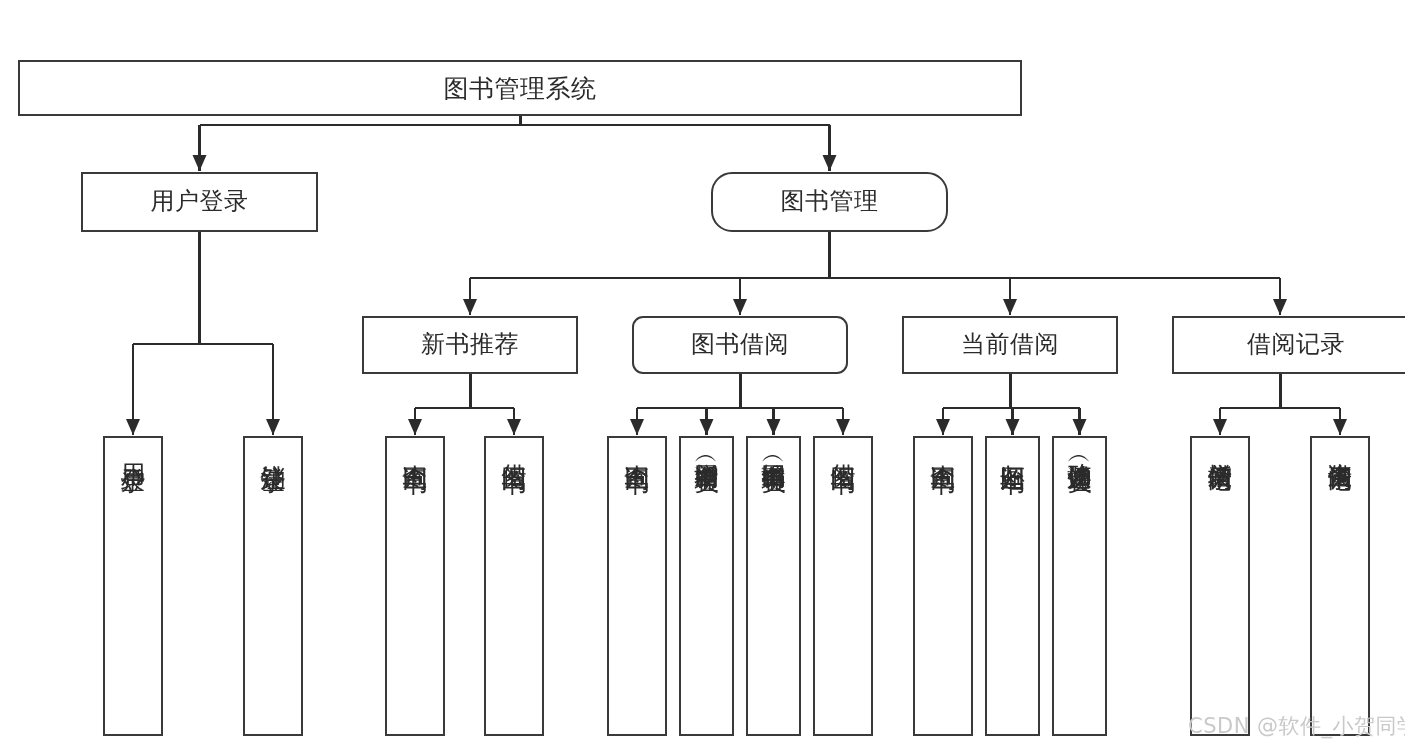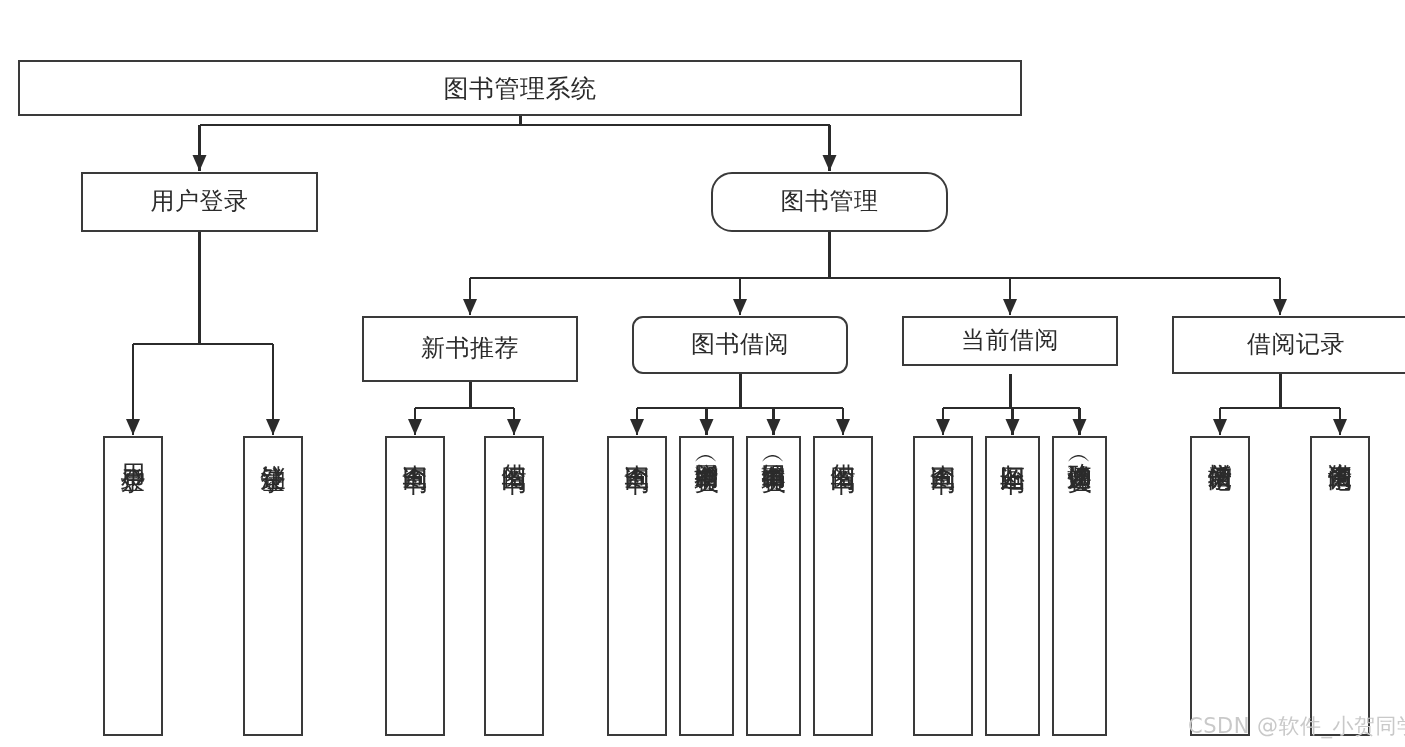"新书推荐" div.node { height: 66px -> 58px }
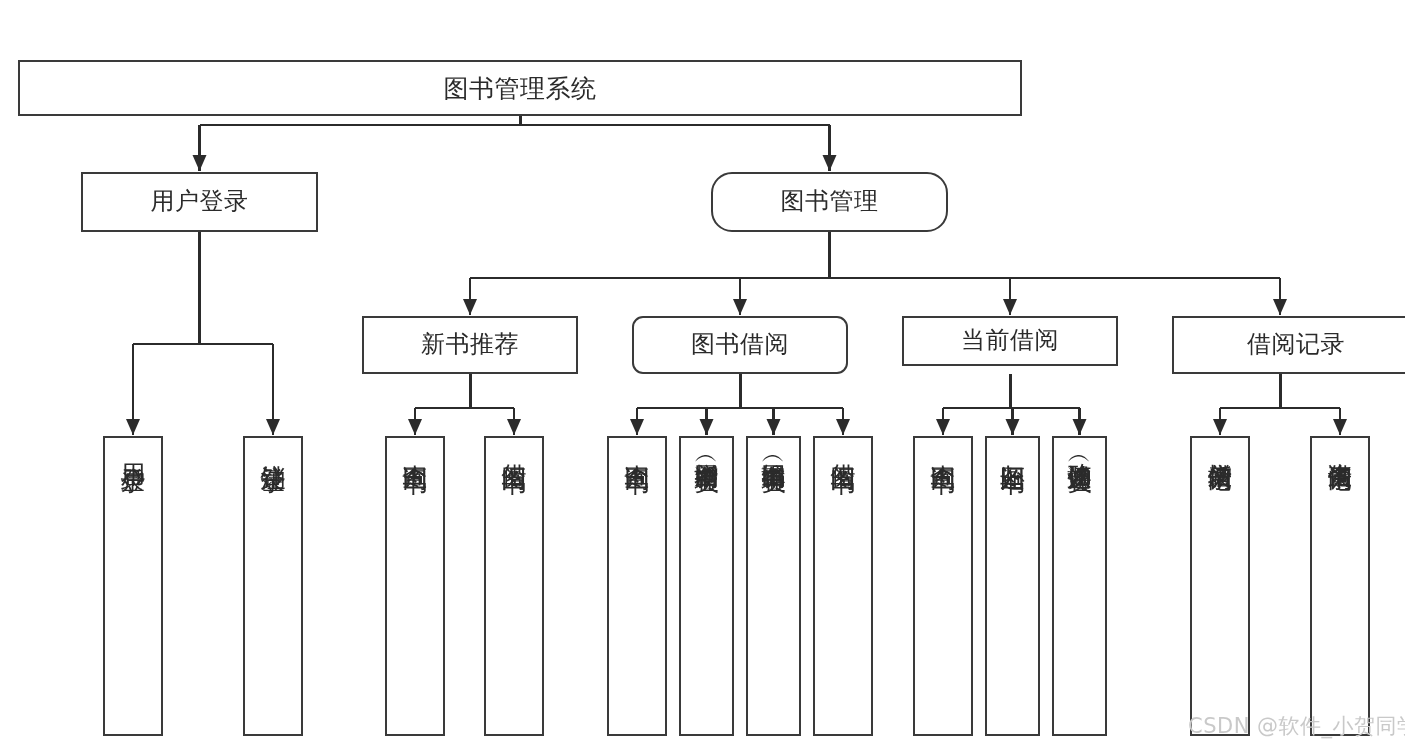"当前借阅" div.node { height: 50px -> 58px }
